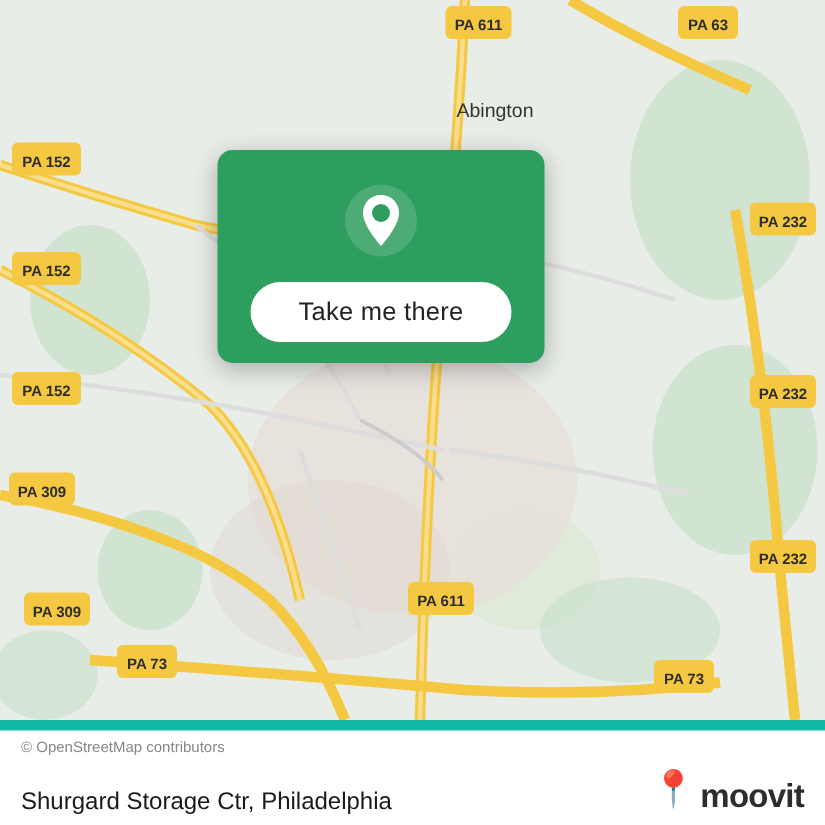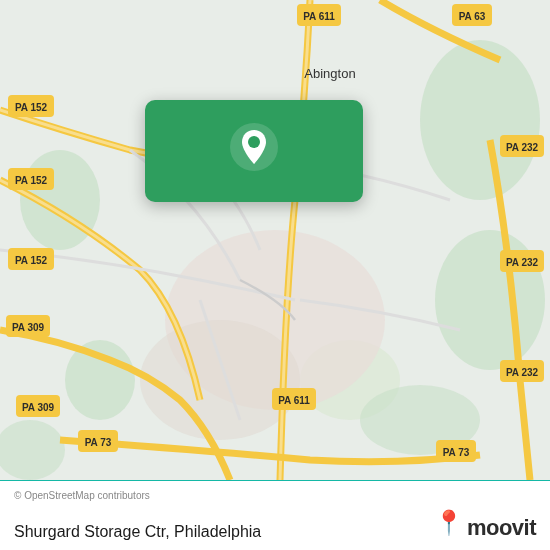"Take me there" button { html: none -> <button>Take me there</button> }
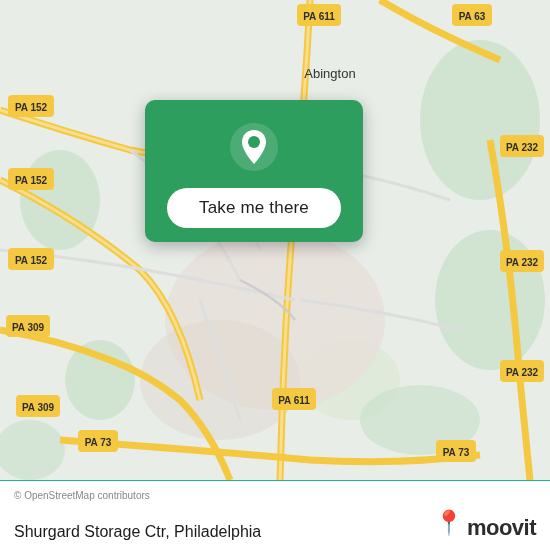"© OpenStreetMap contributors" #bottom-bar { border-top: 1px solid #14b8a6 -> 7px solid #14b8a6 }
